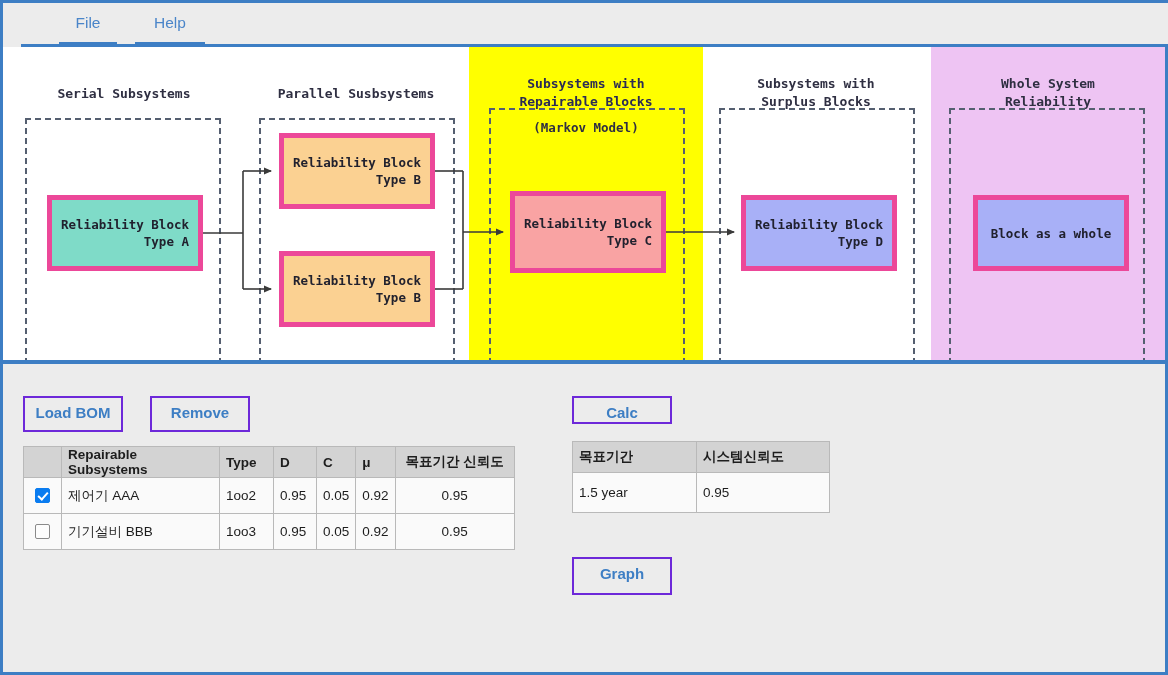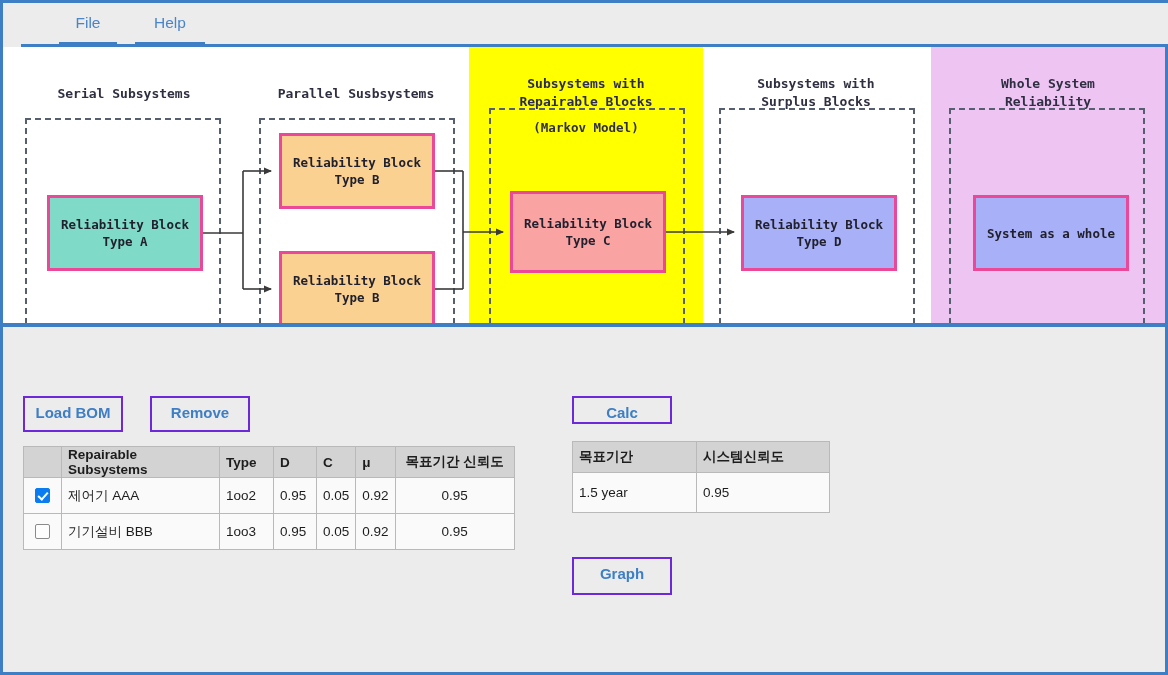"Serial Subsystems" #diagram { height: 280px -> 317px }
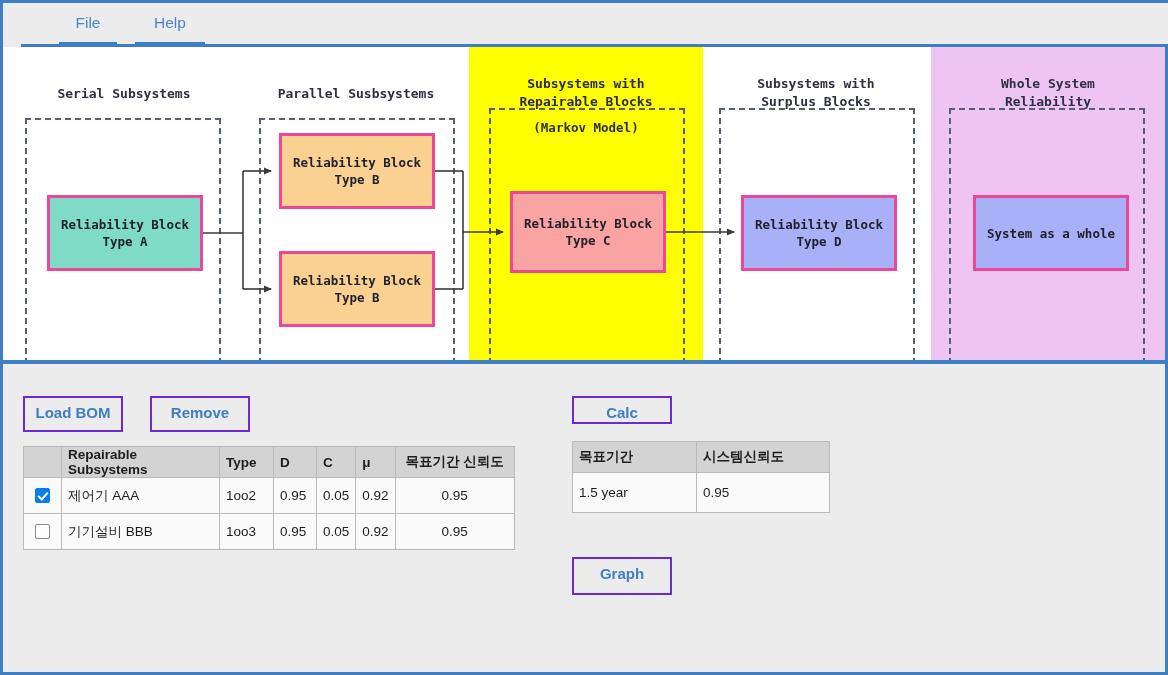"Reliability Block" .rblock { border: 3px solid #ec4899 -> 5px solid #ec4899; text-align: center -> right }
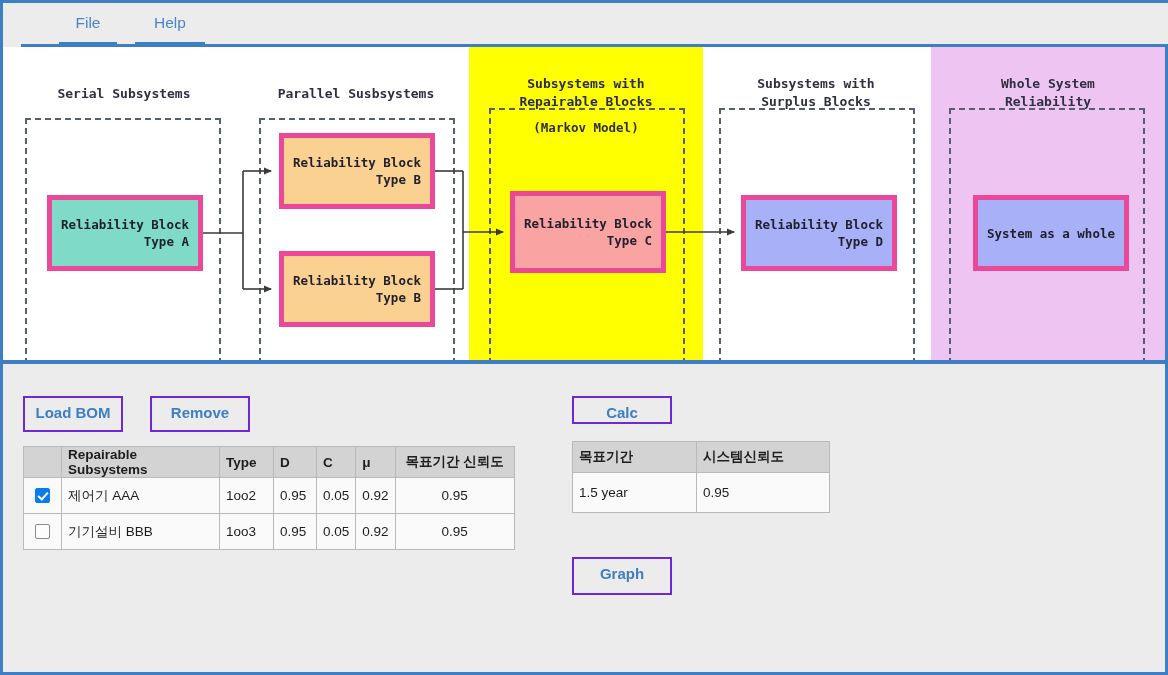"System as a whole" div.rblock { text: System -> Block }
